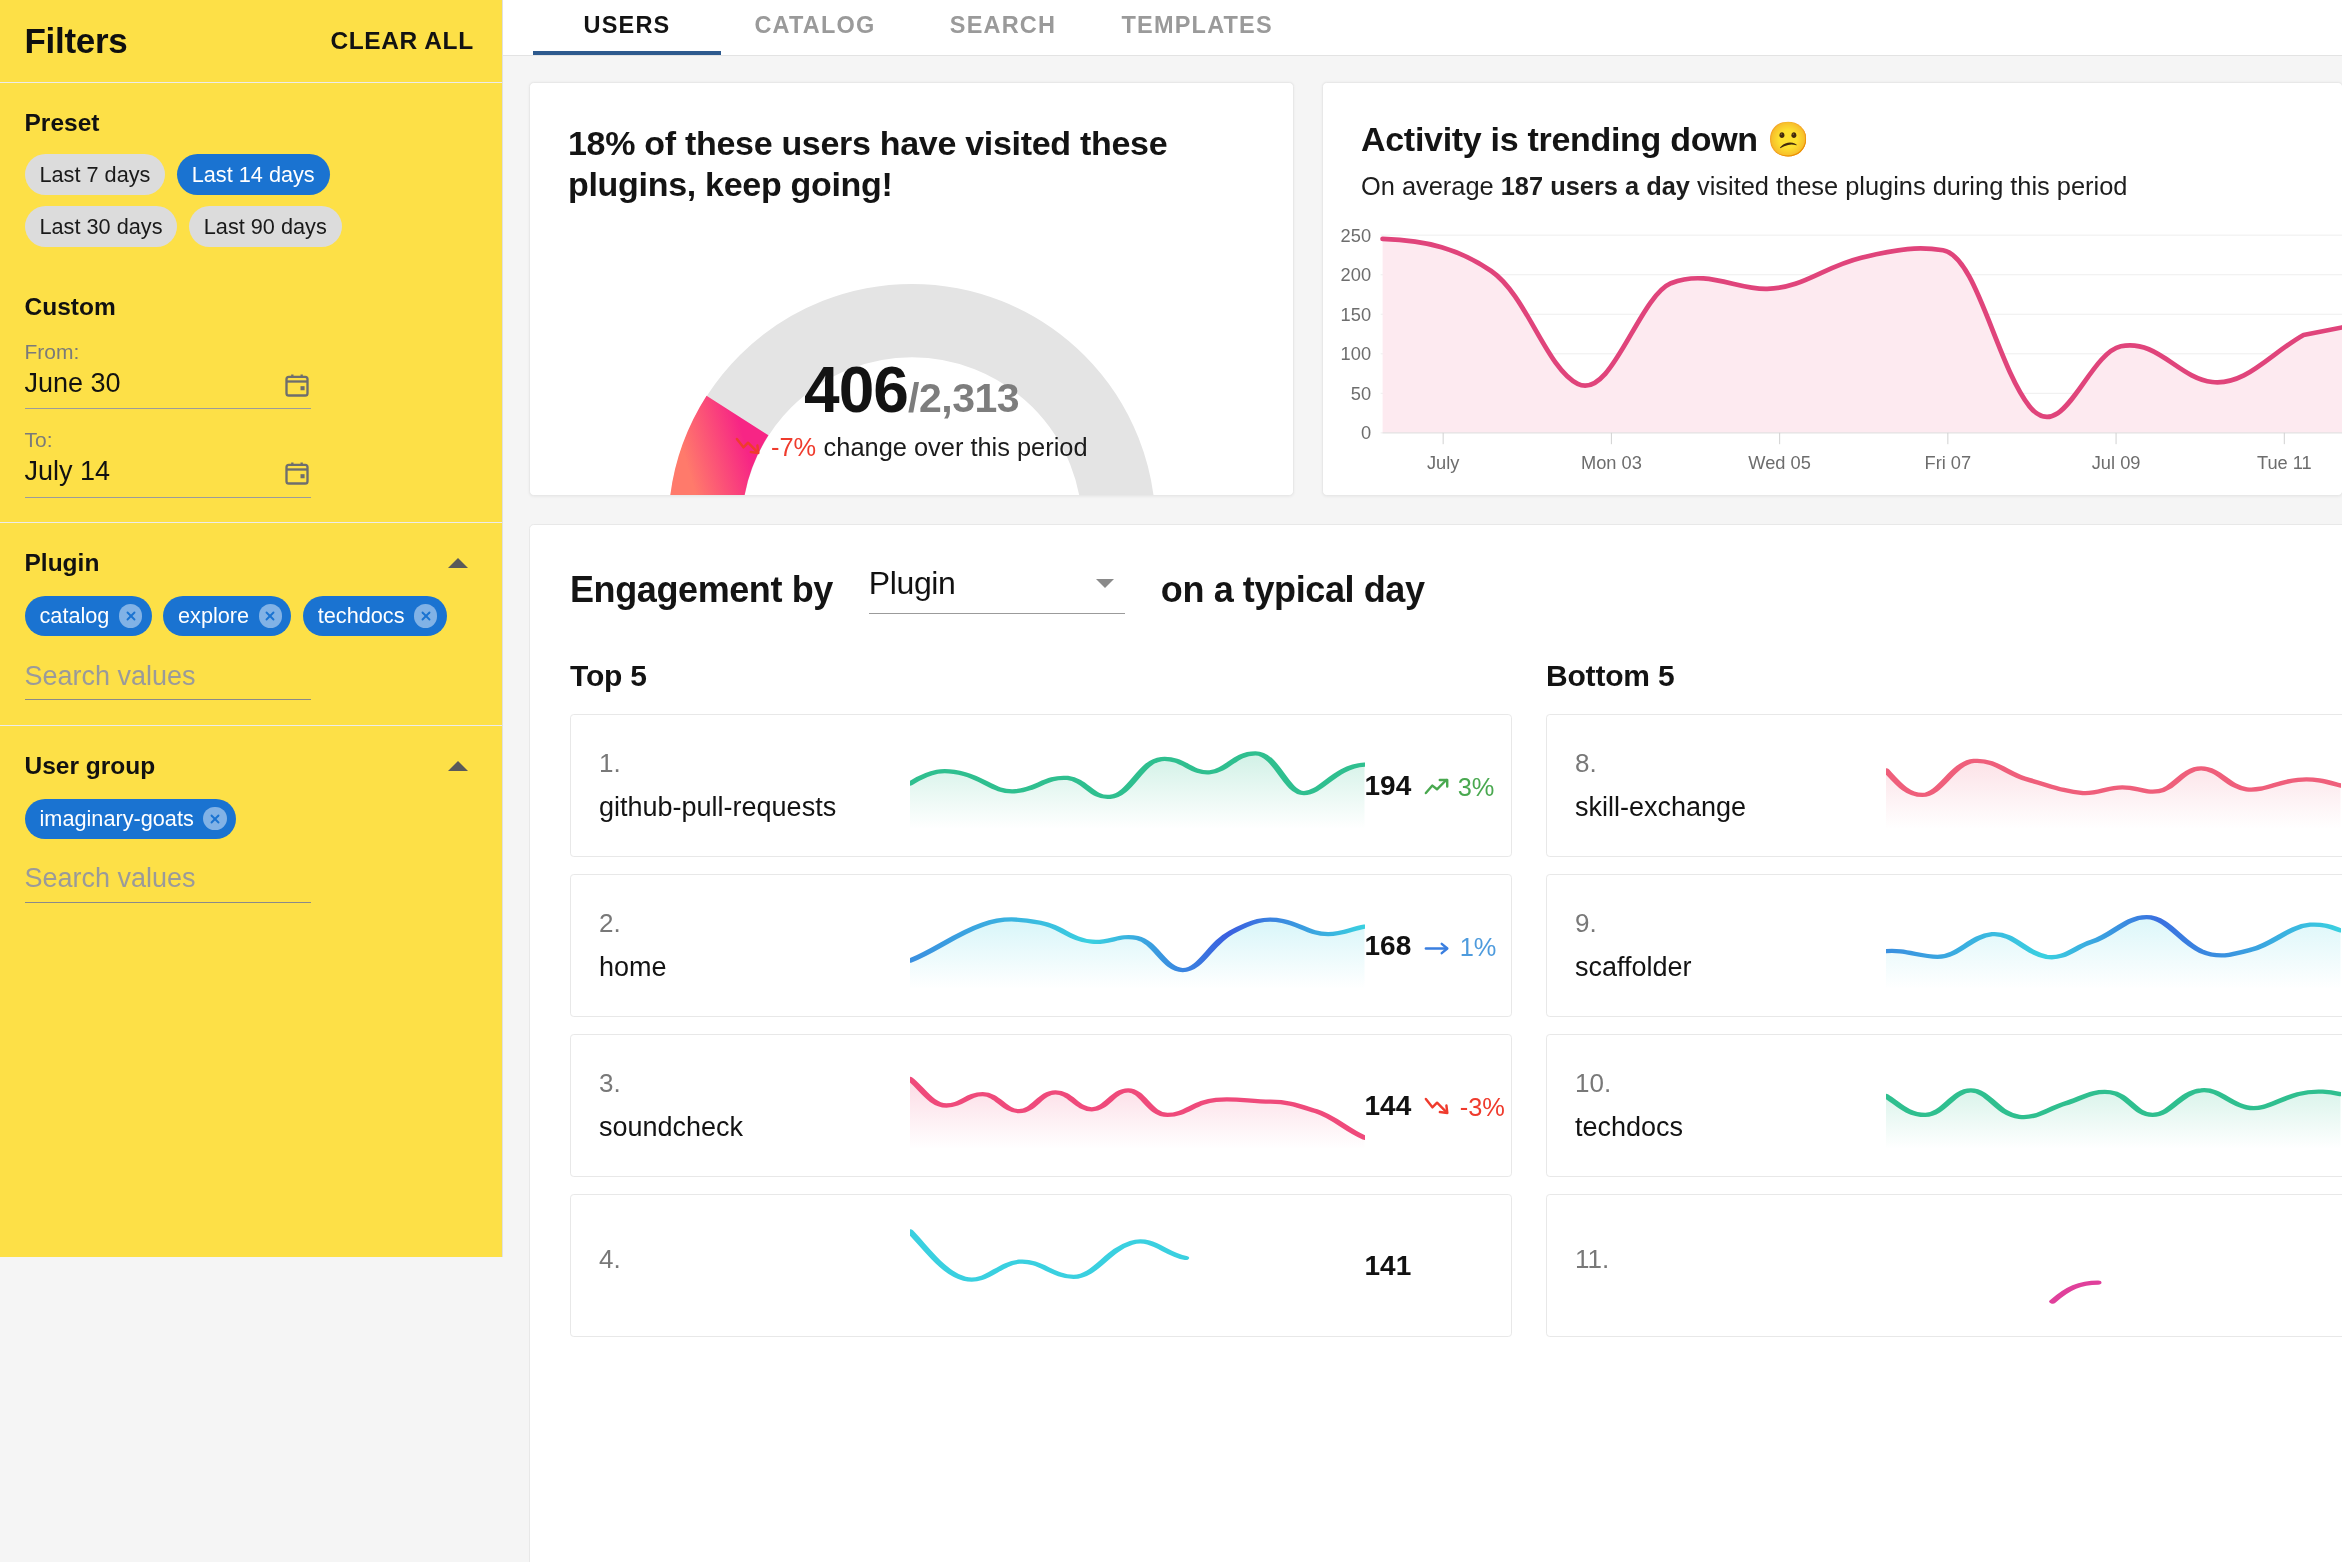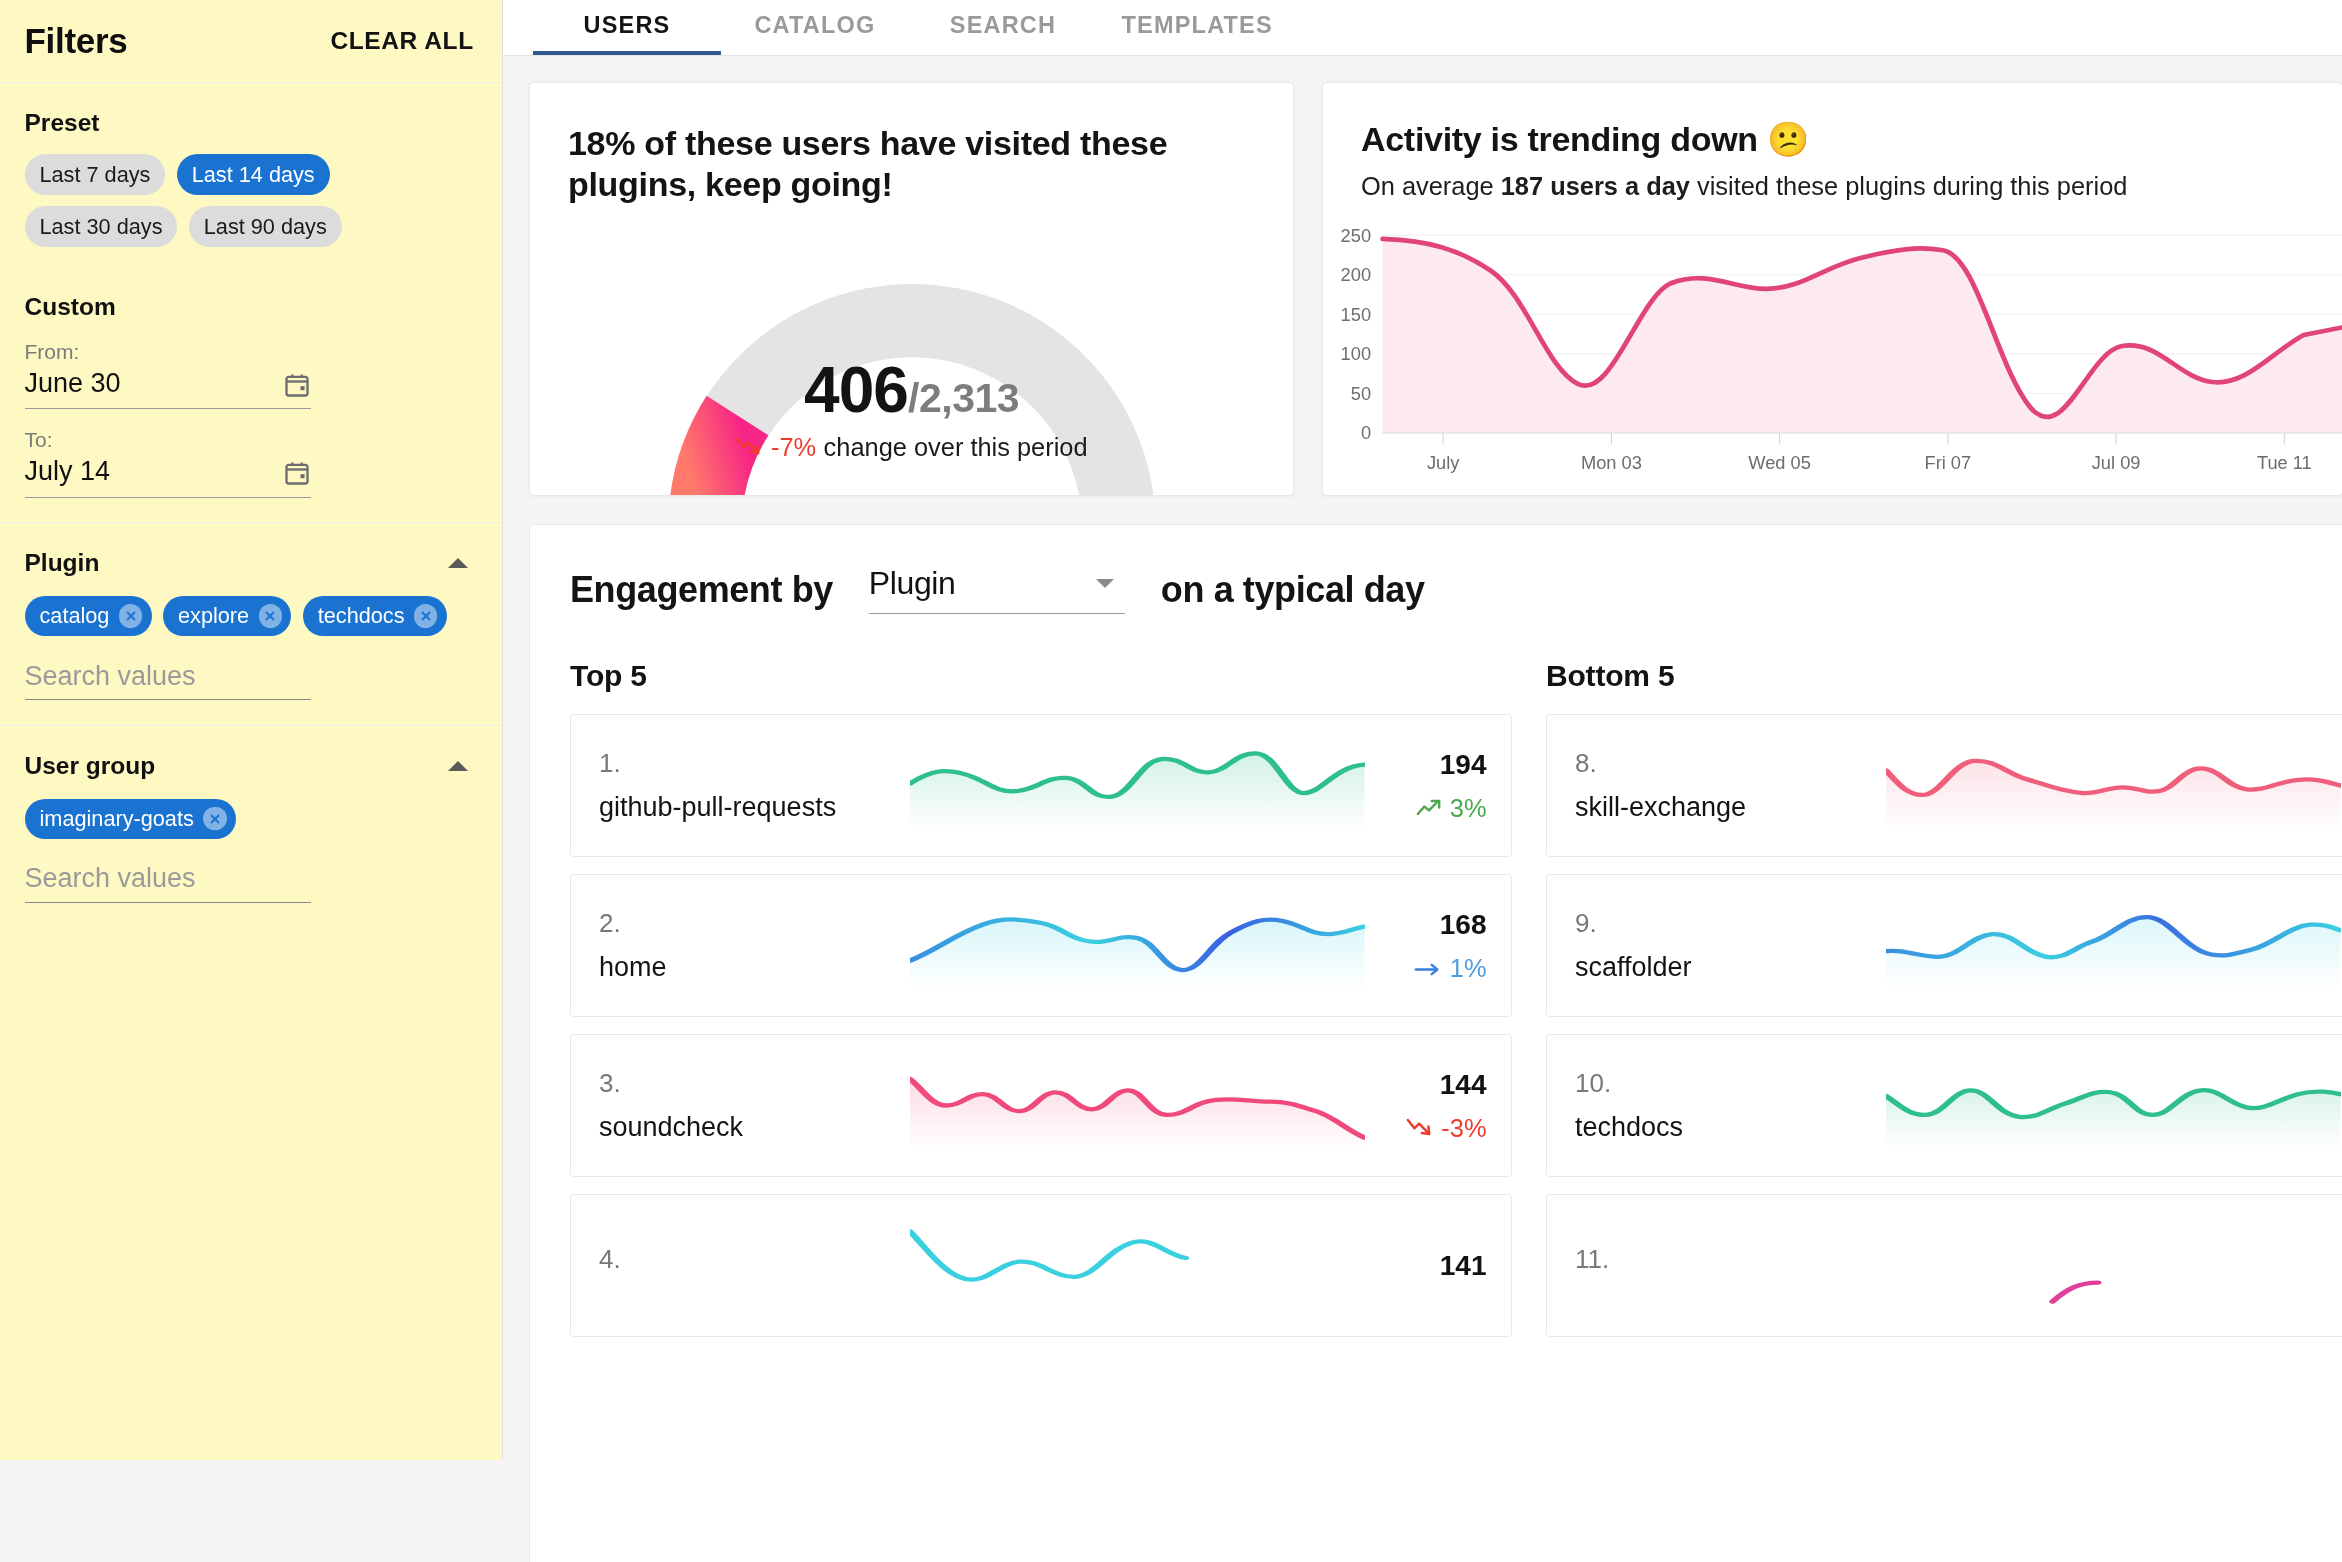"Filters" .sidebar { background: #fef9c3 -> #fde047; height: 1460px -> 1257px }
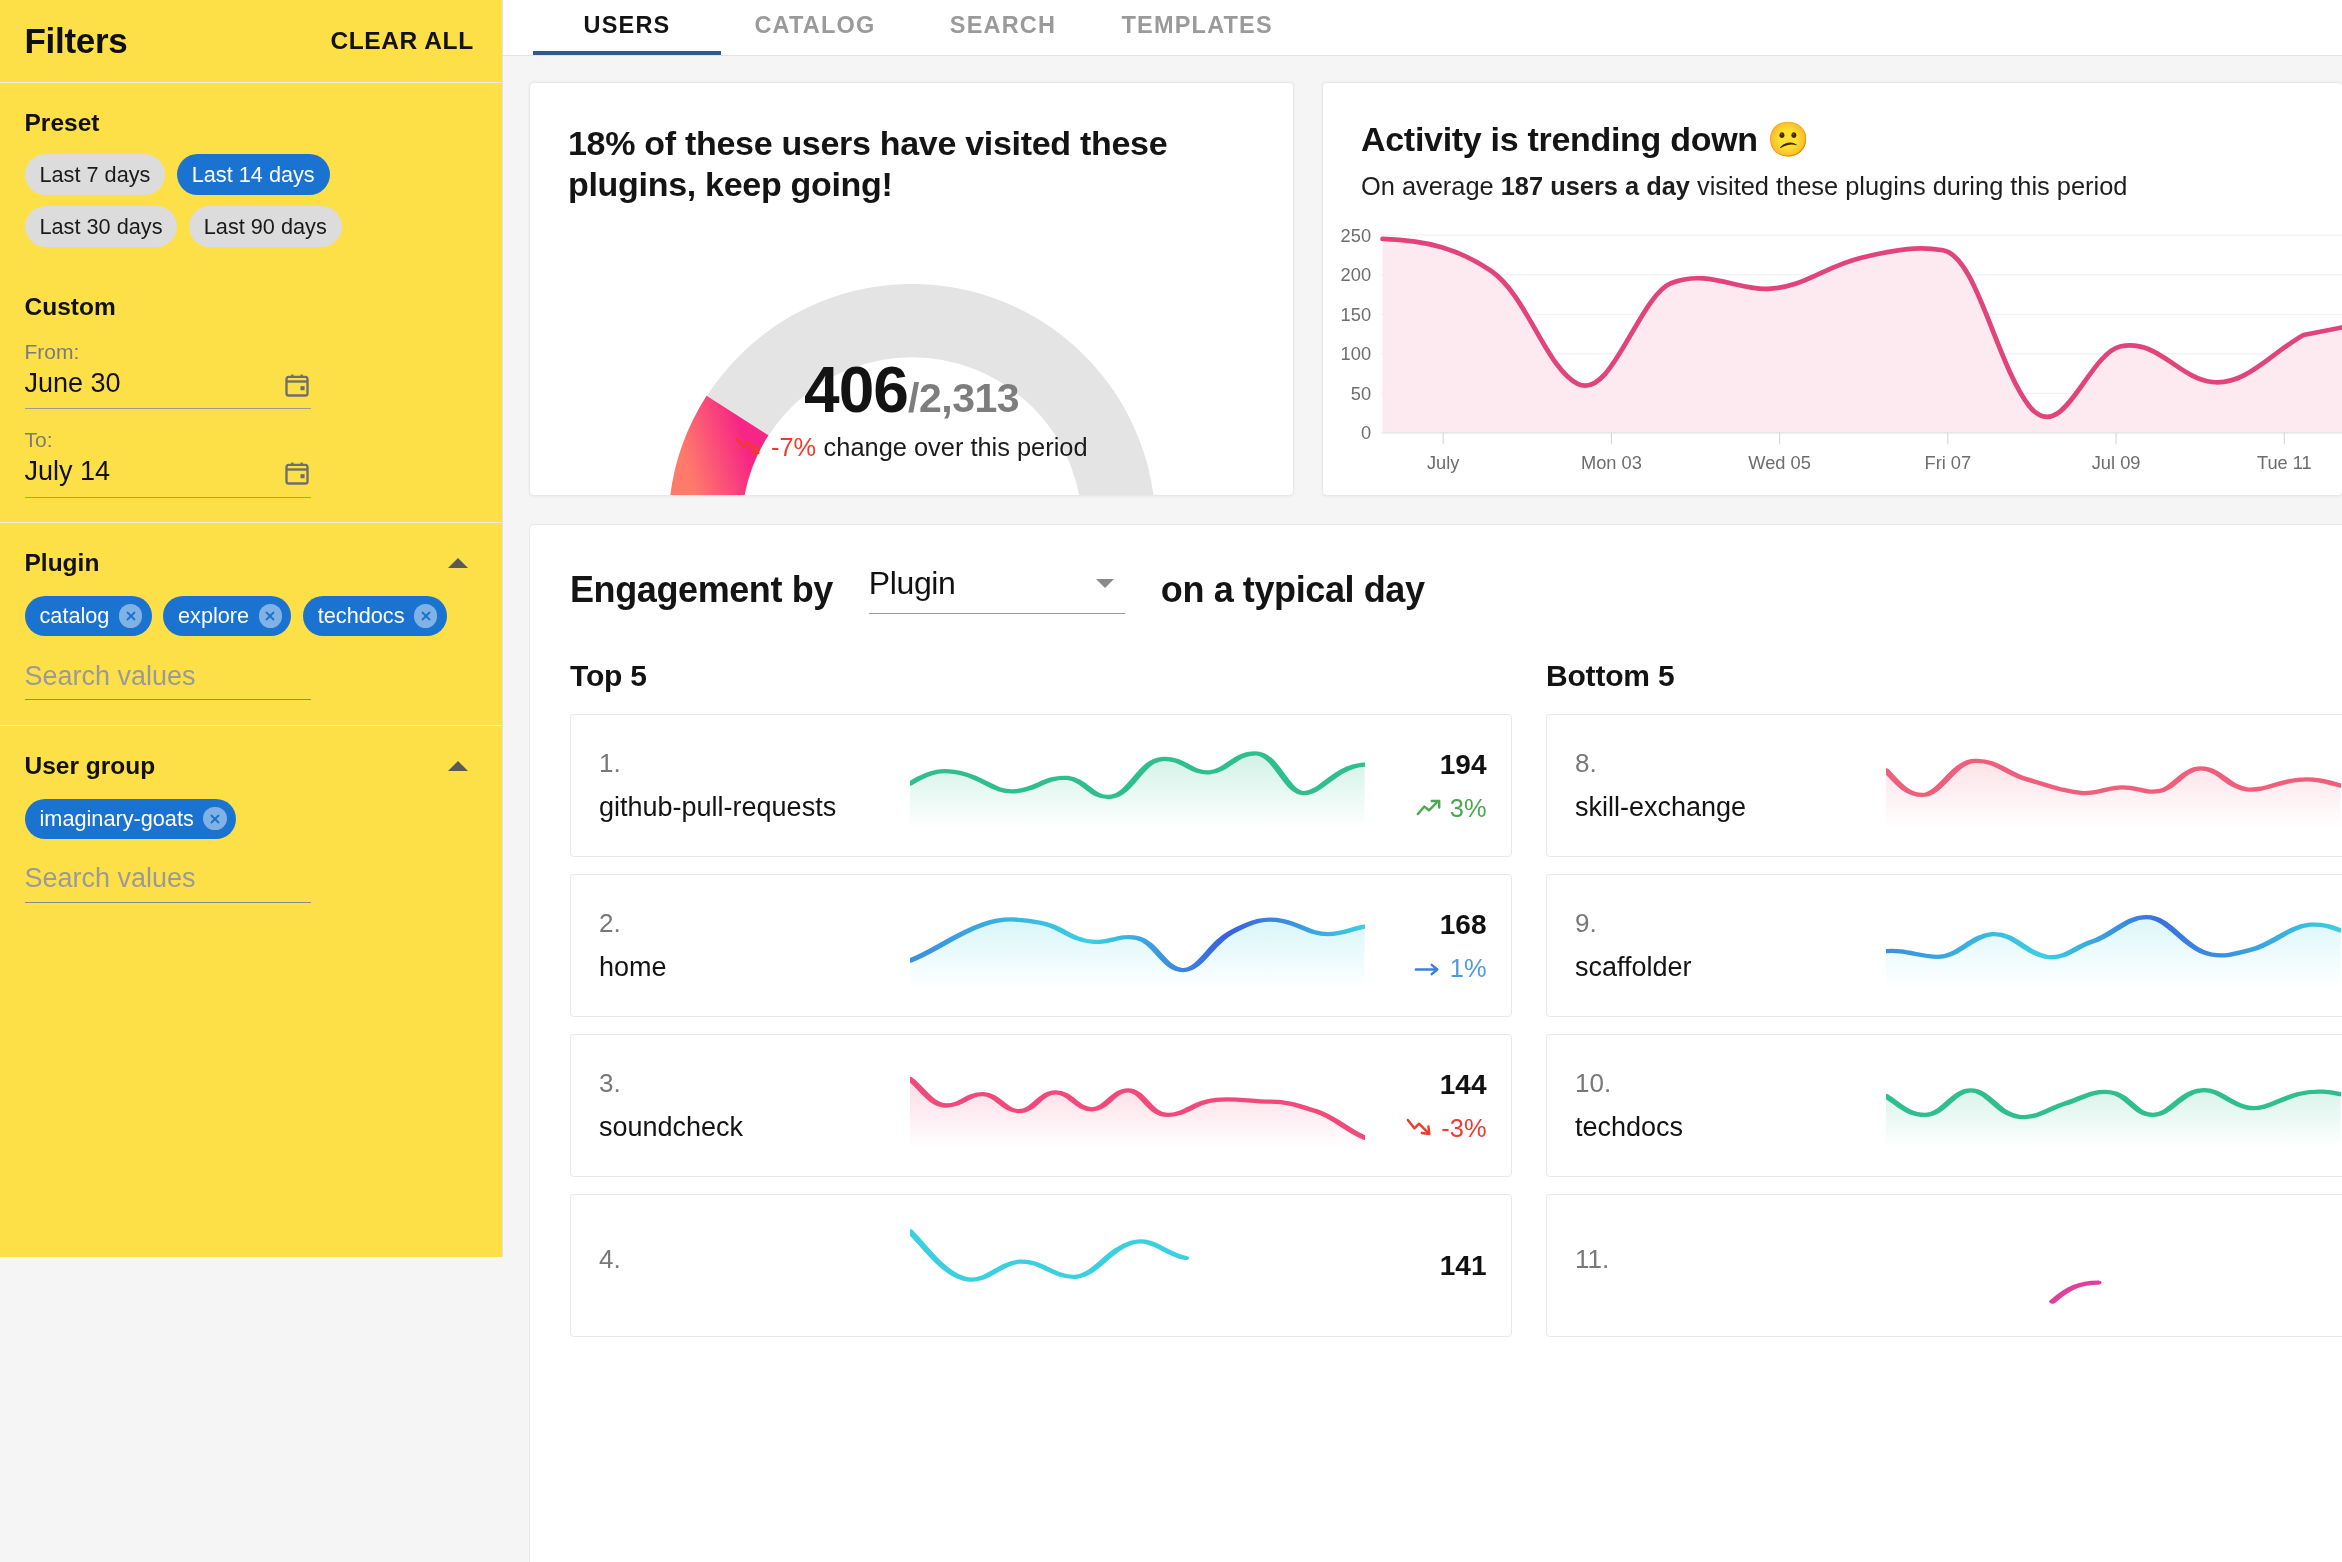"194" .row-right { flex-direction: column -> row }
